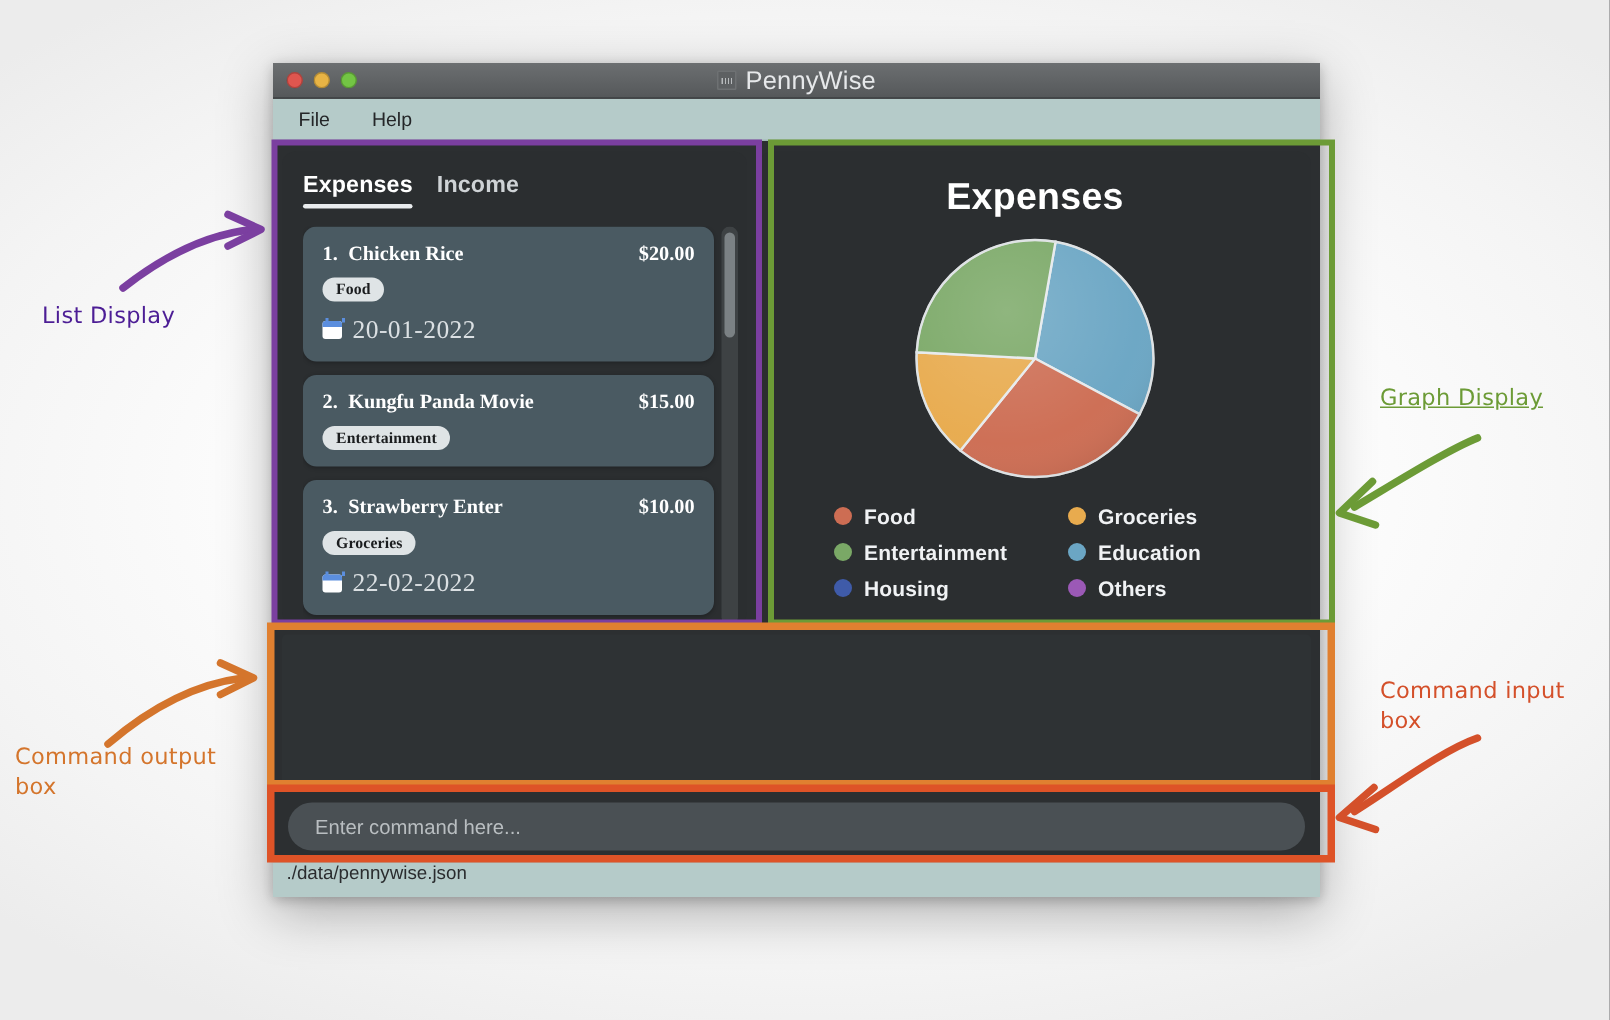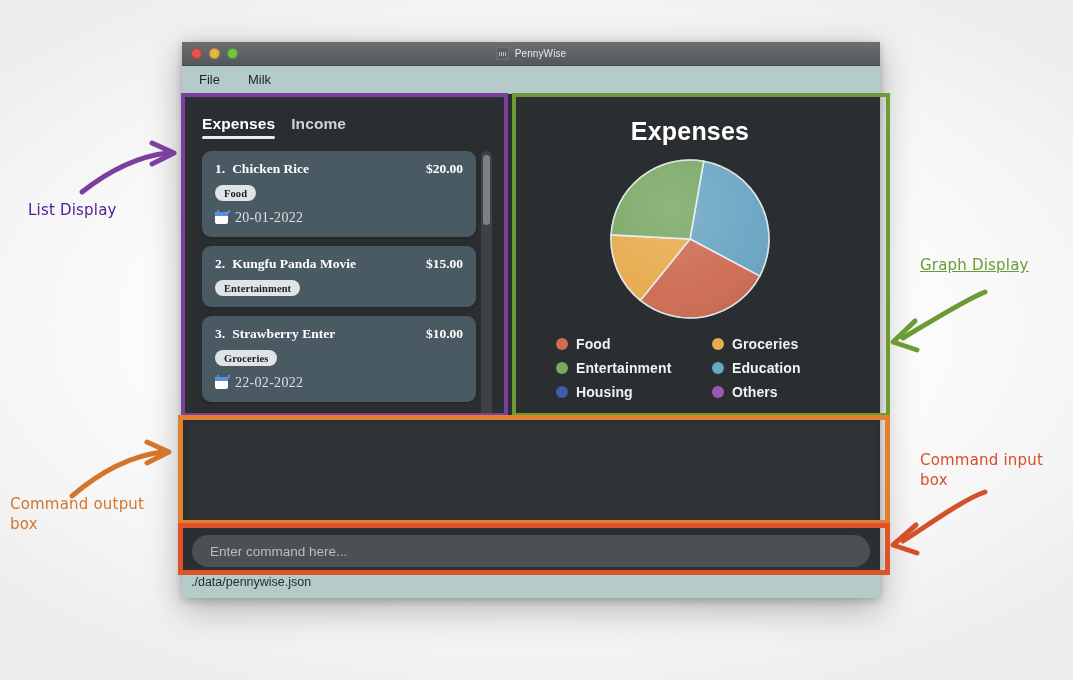"PennyWise" #title-text { font-size: 10px -> 17px }
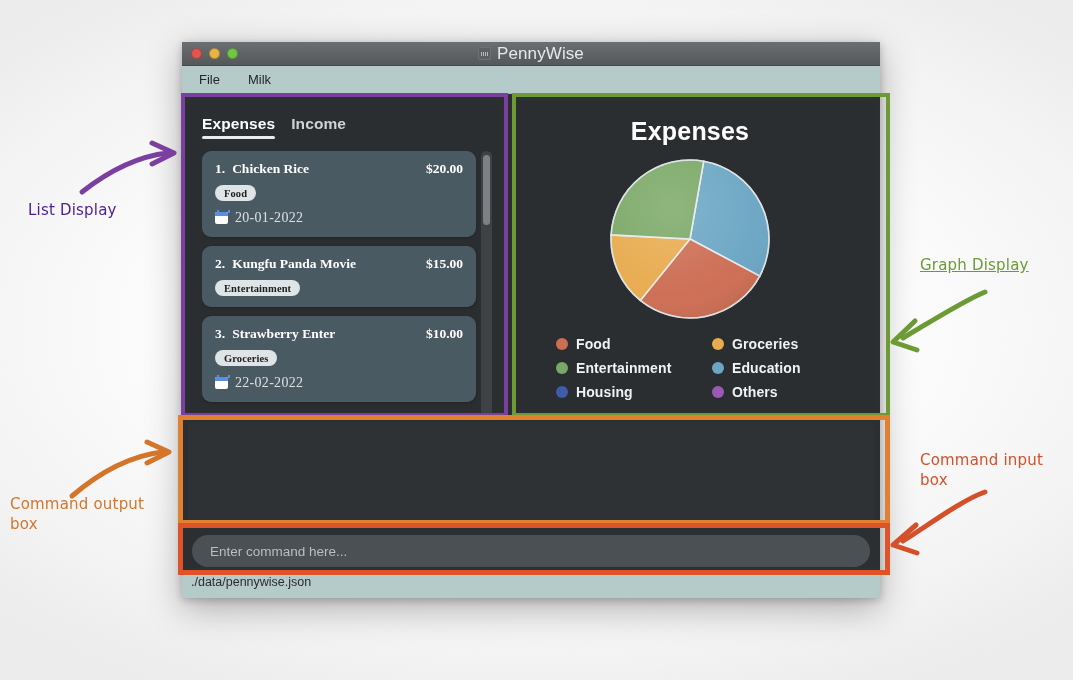"Milk" div.menu-item { text: Milk -> Help }
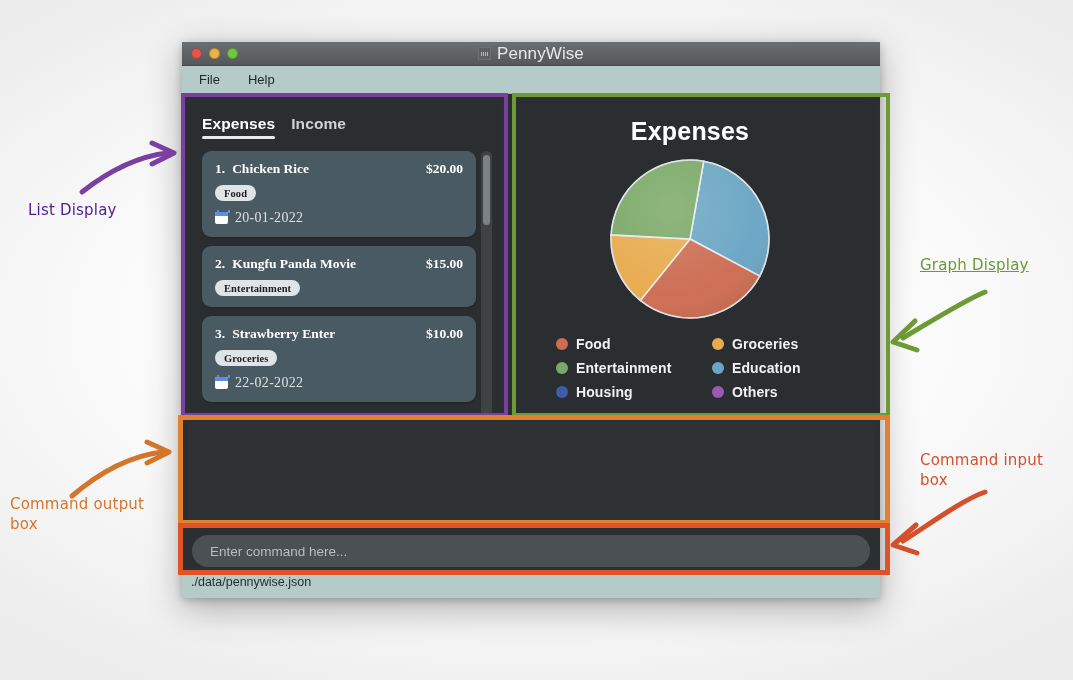"20-01-2022" .card-date { font-size: 14px -> 17px }
